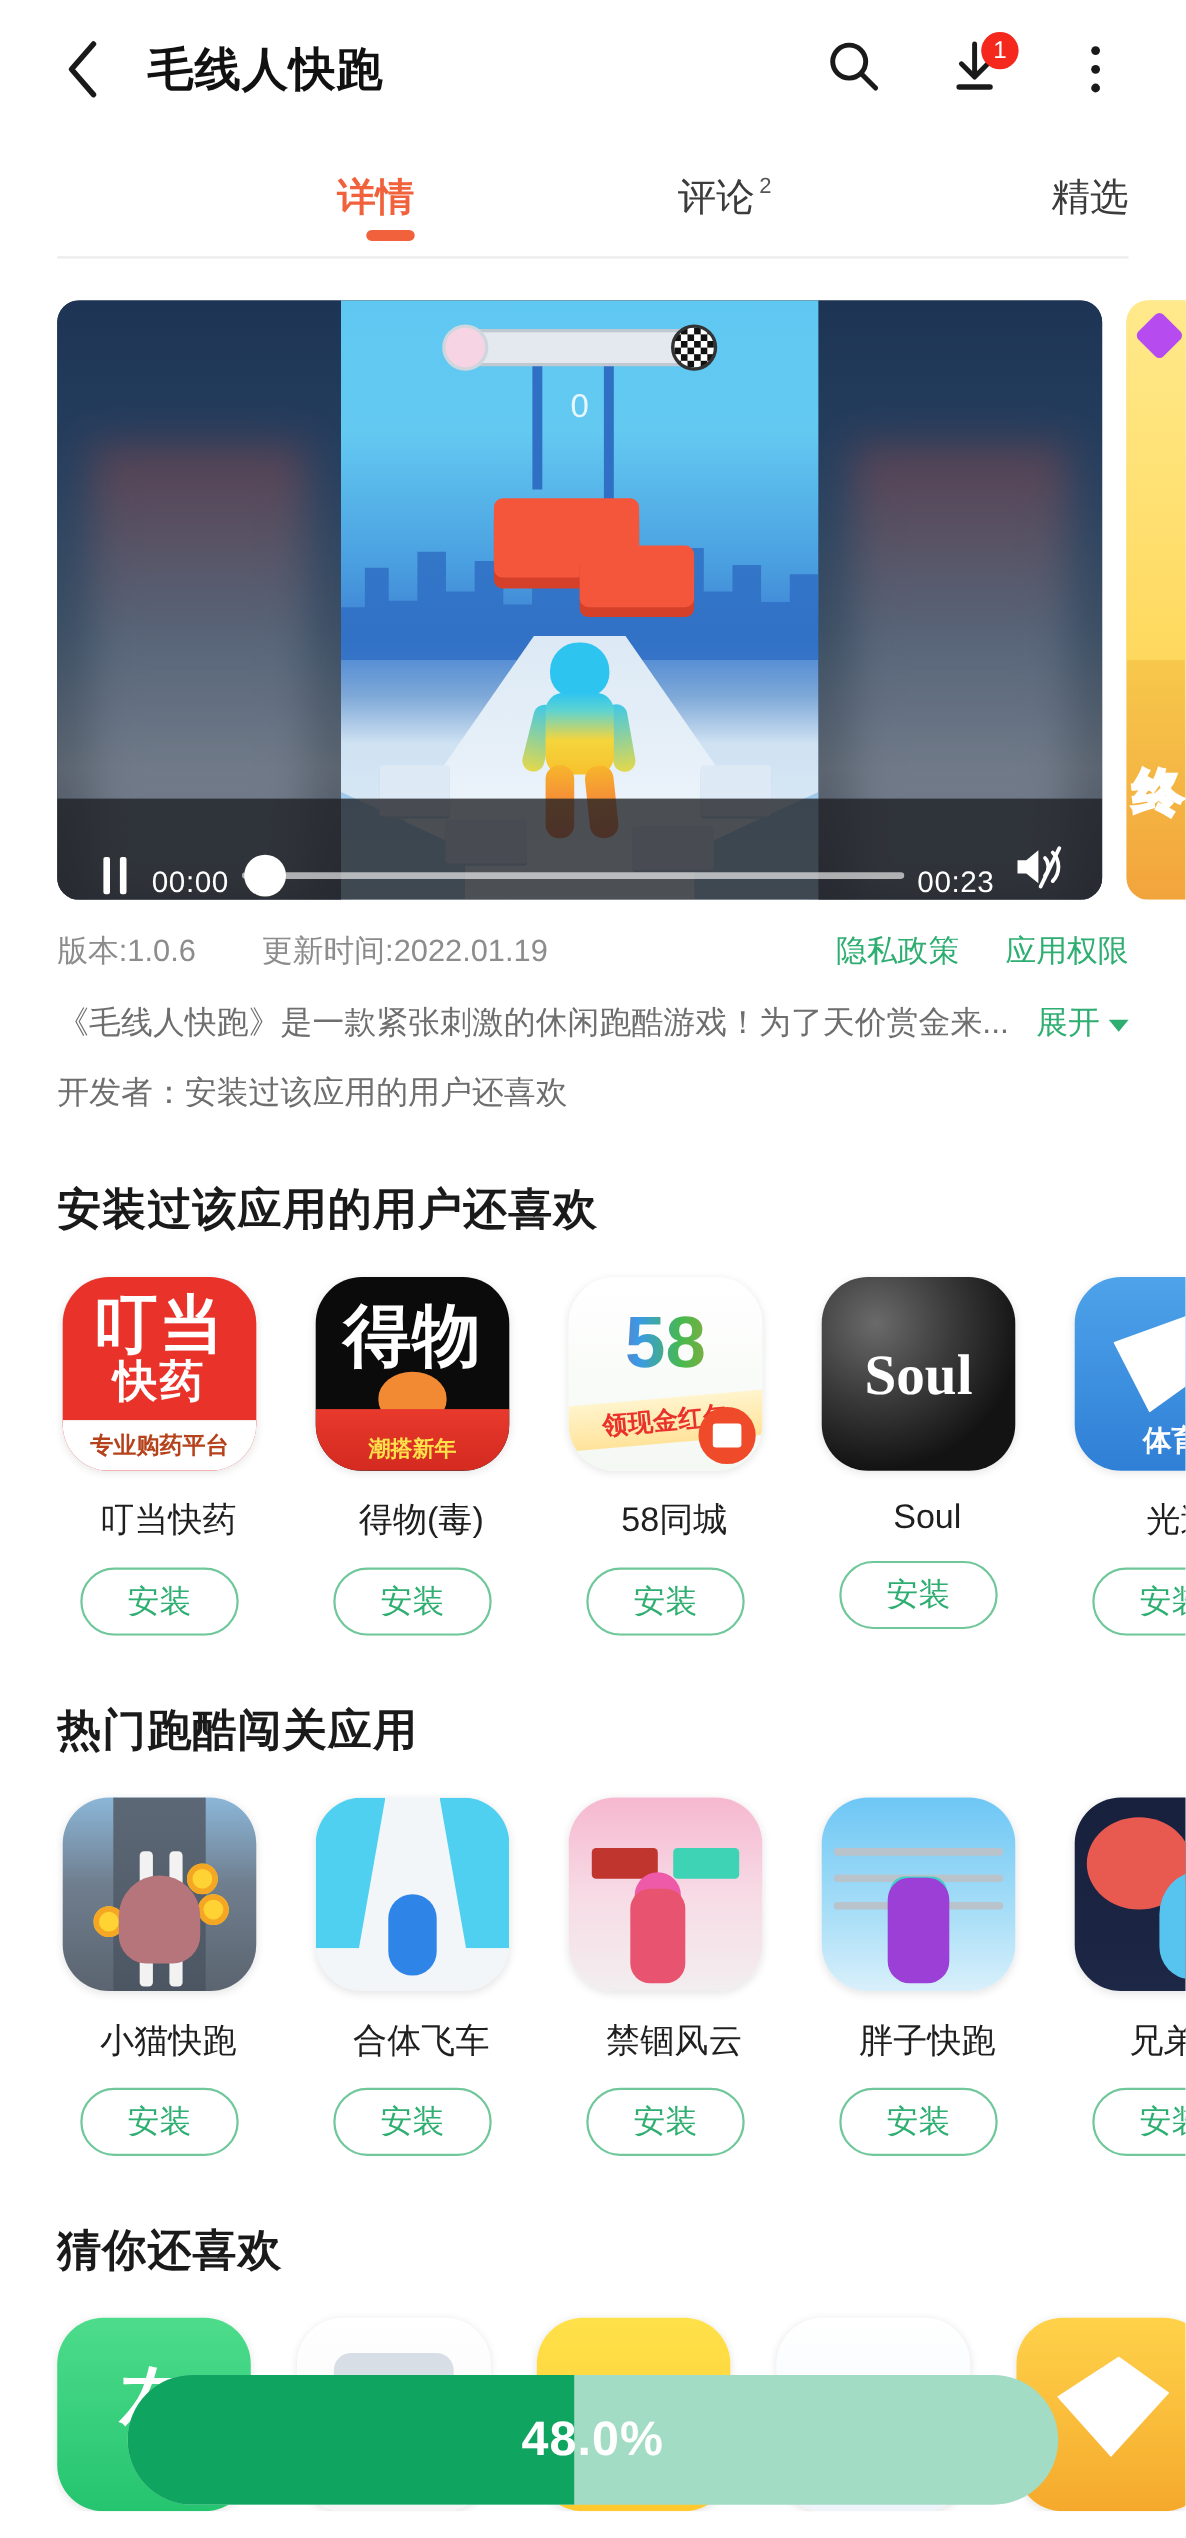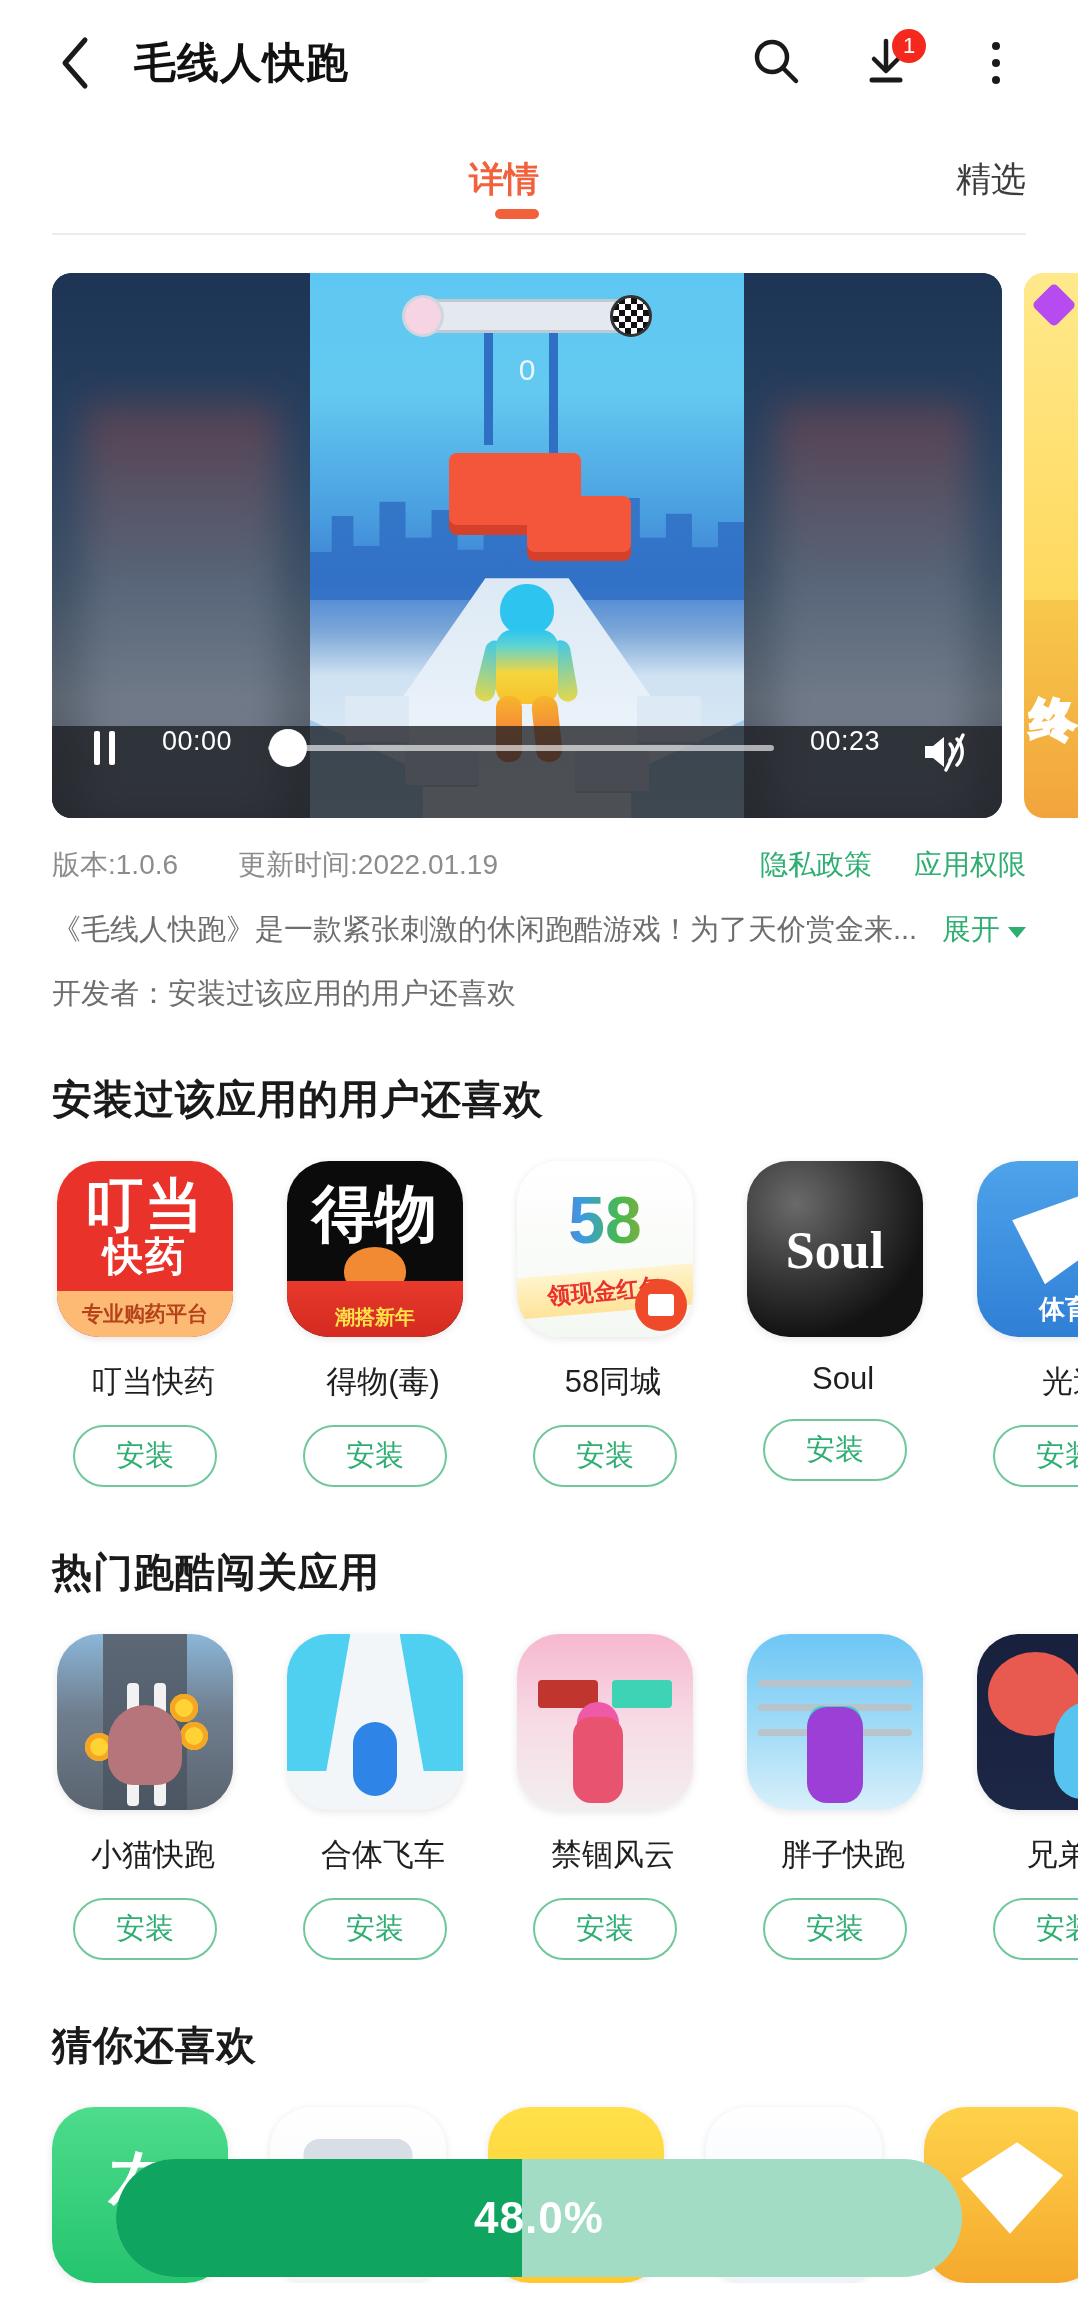"评论" div.tab { html: none -> <div> <div> <span>评论</span> <span>2</span> </div> </div> }
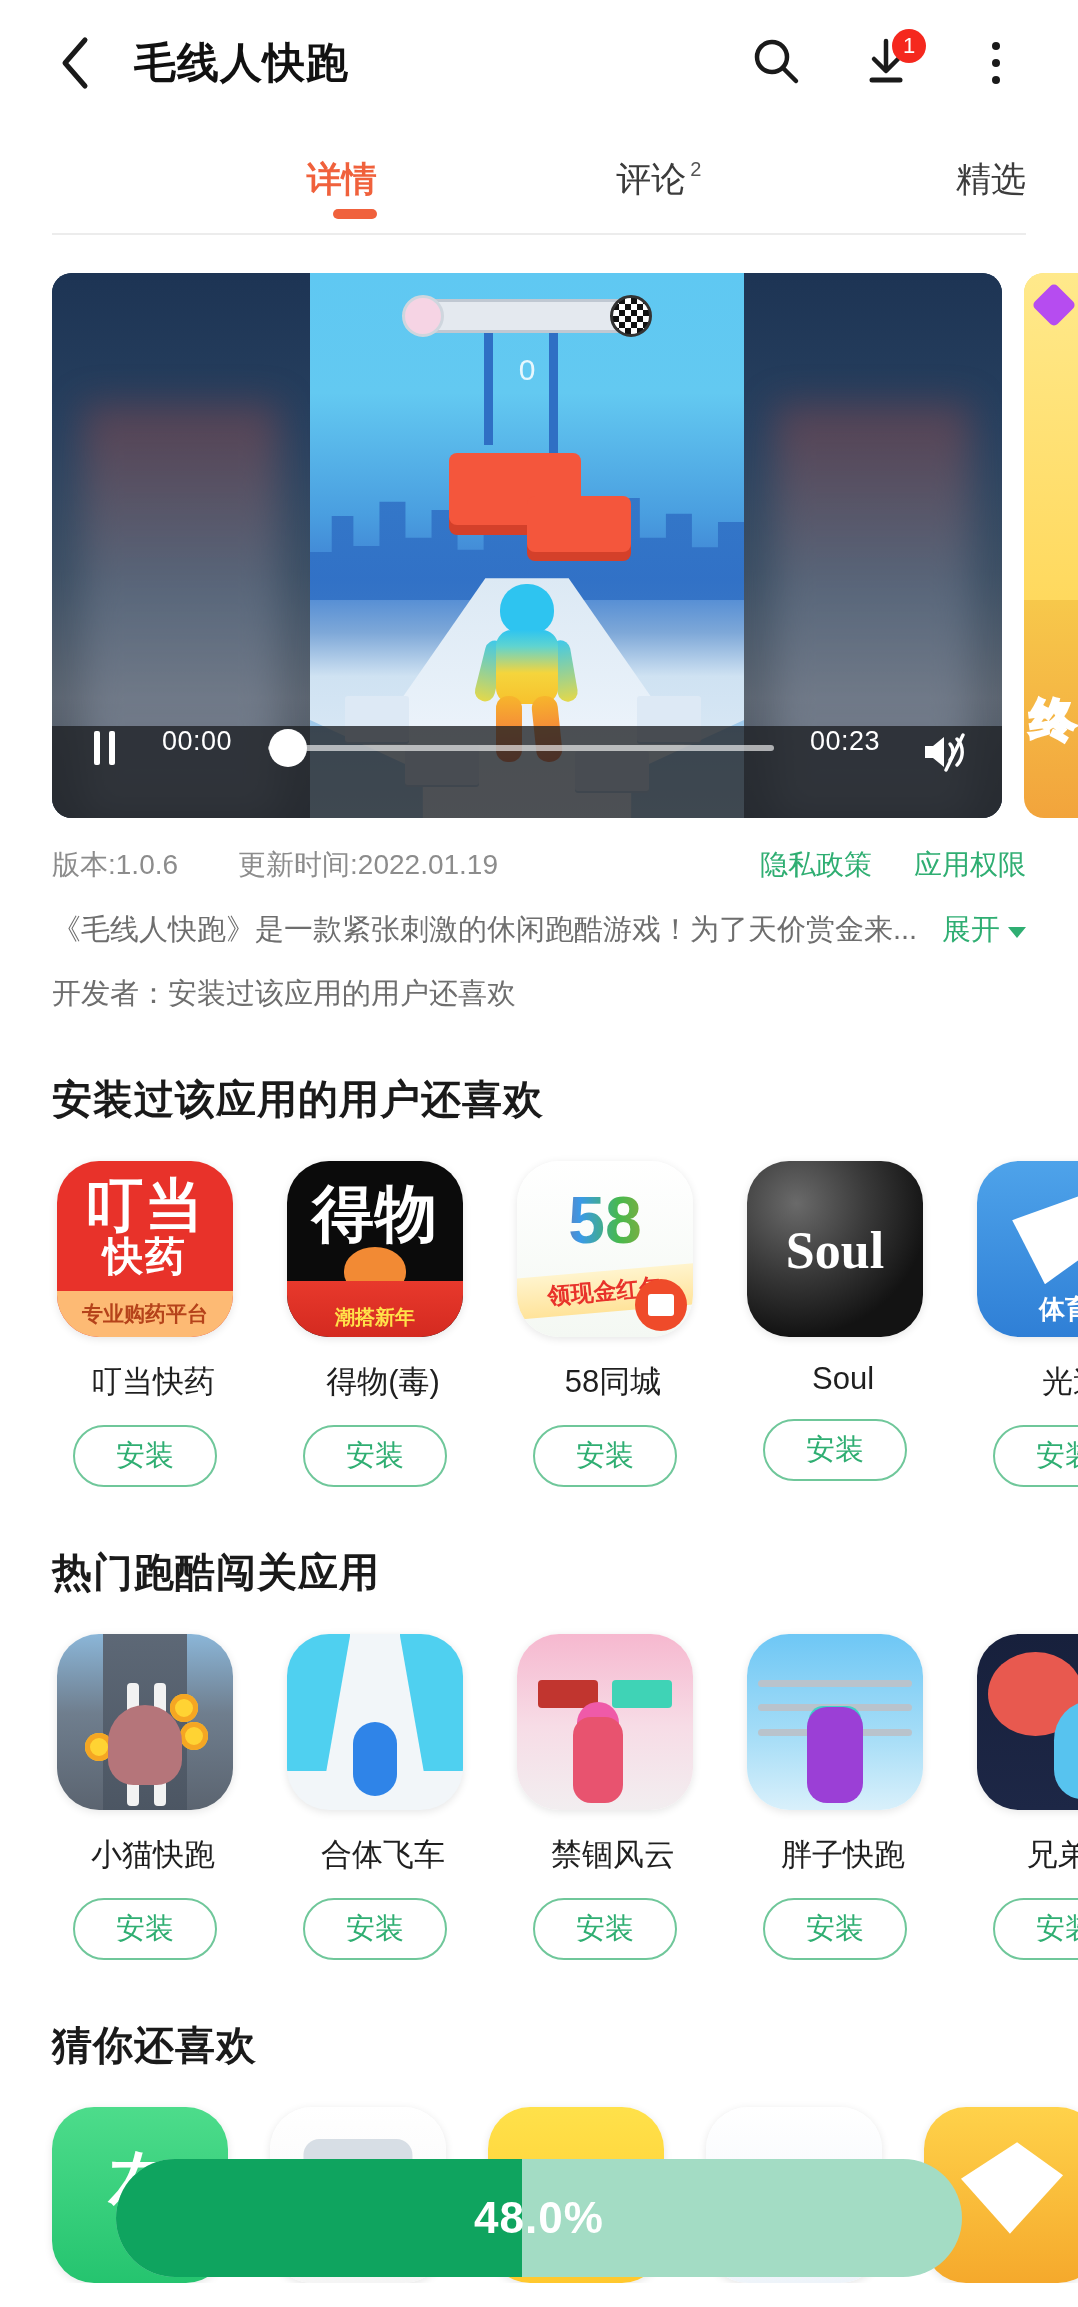"00:00" .vid-controls { align-items: flex-start -> flex-end; gap: 36px -> 12px }
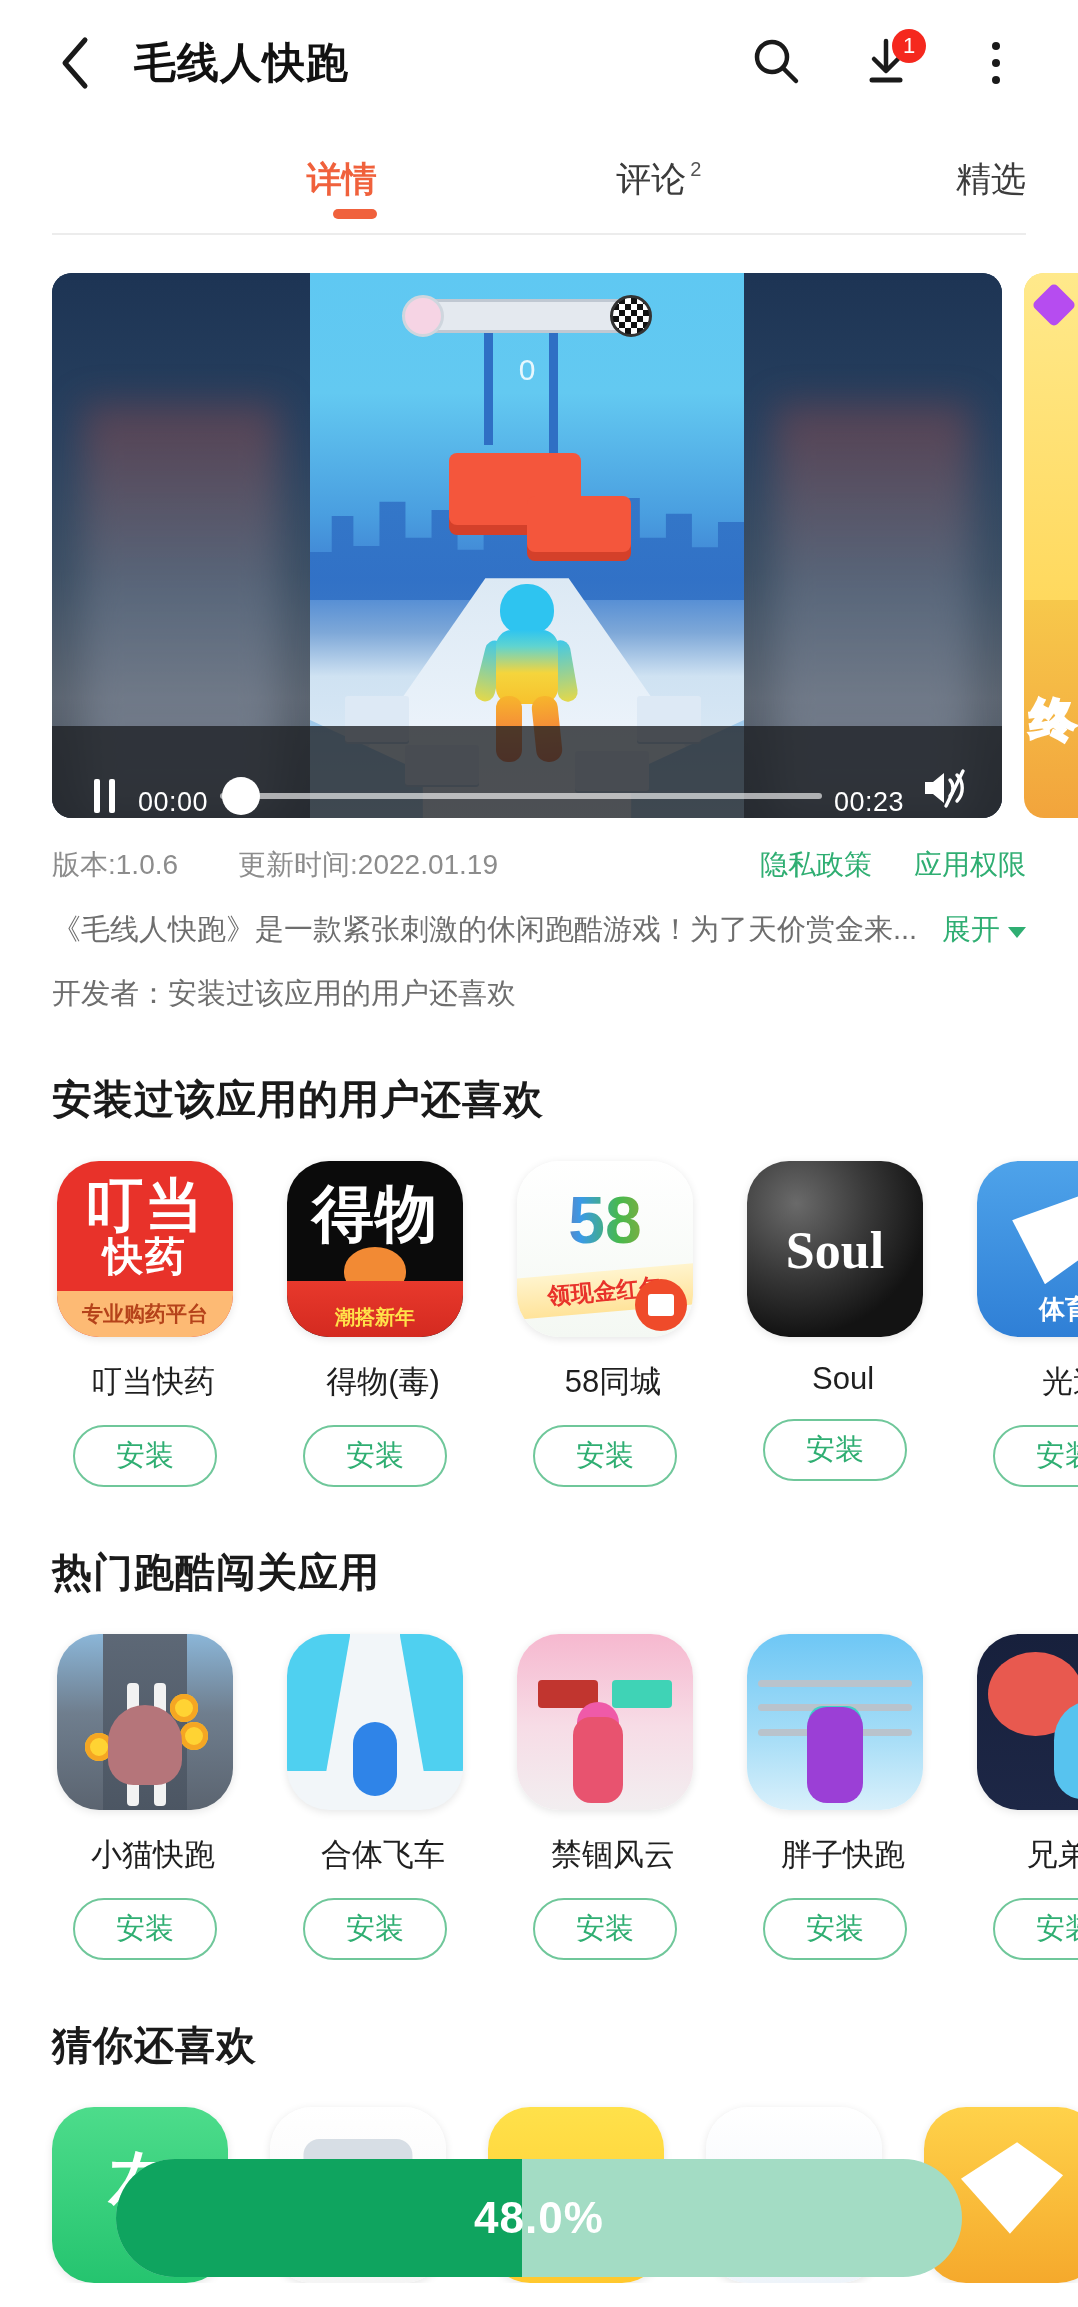"专业购药平台" .ic-dingdang .dd-band { background: #fdba74 -> #ffffff }
